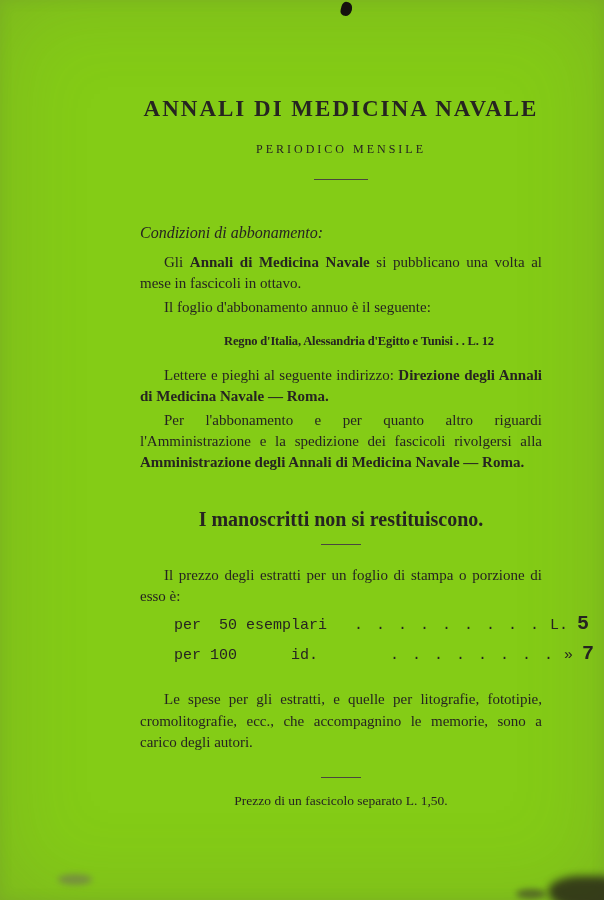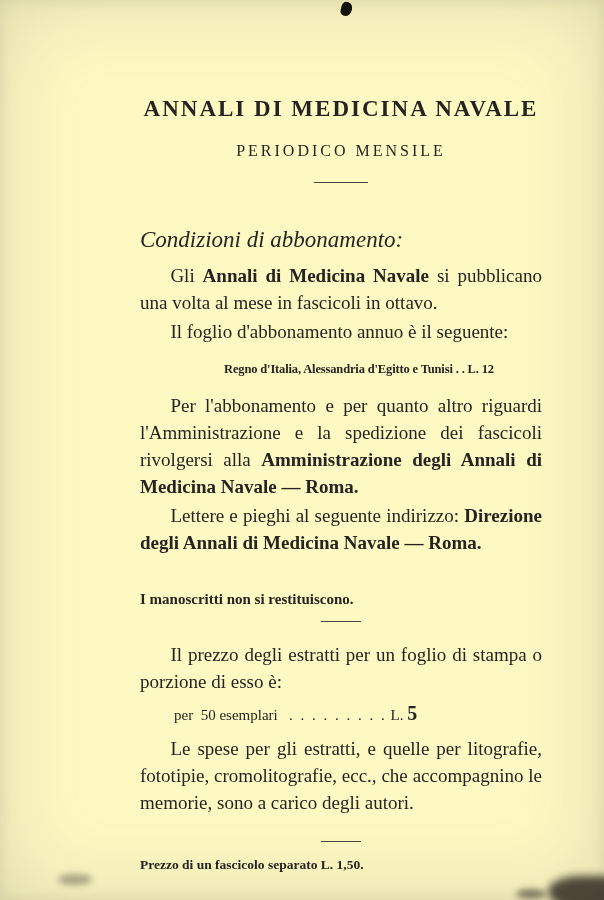"ANNALI DI MEDICINA NAVALE" .scan { background: #fef9c3 -> #84cc16 }
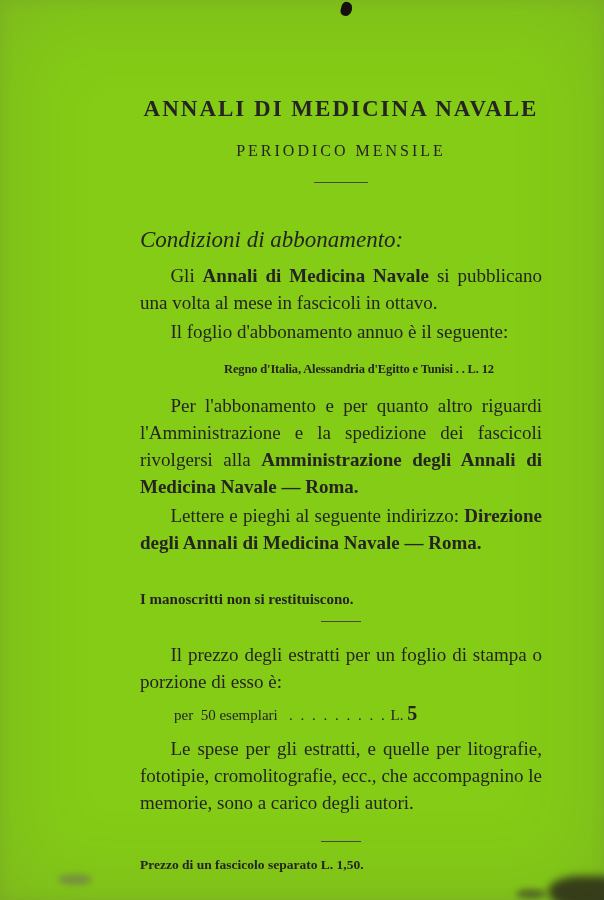"PERIODICO MENSILE" .subtitle { font-size: 16px -> 12px }
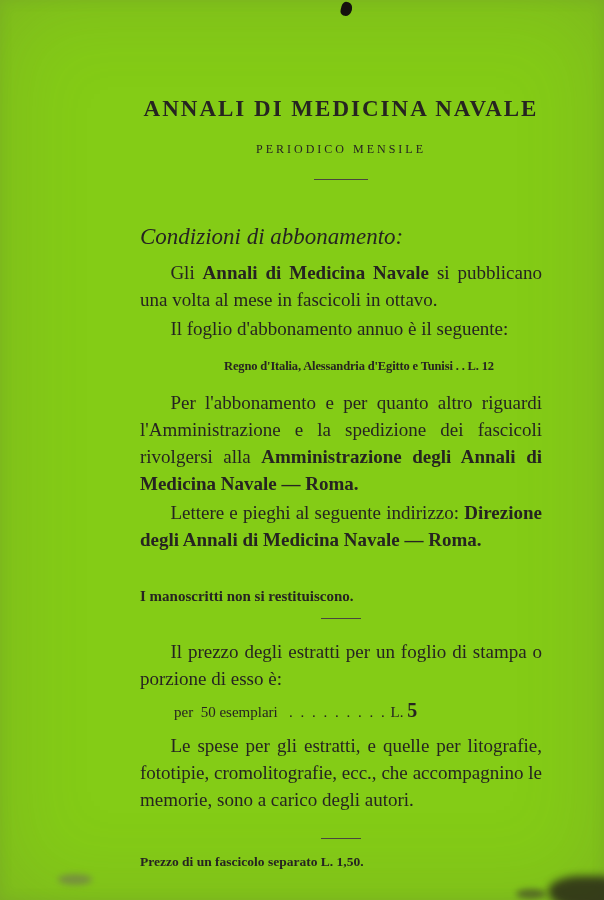"Condizioni di abbonamento:" .sec-heading { font-size: 23px -> 16px }
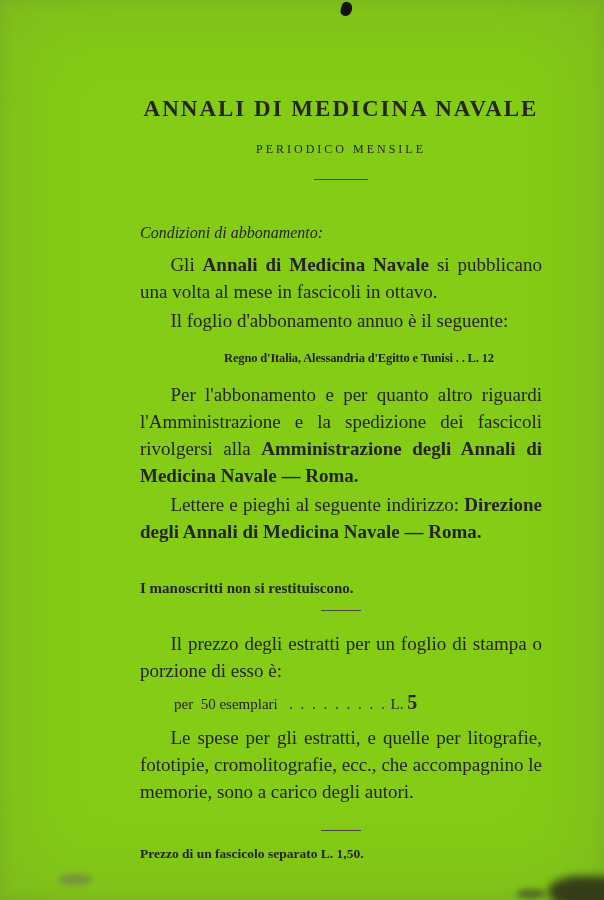"Gli Annali di Medicina Navale" .para { font-size: 19px -> 15px }
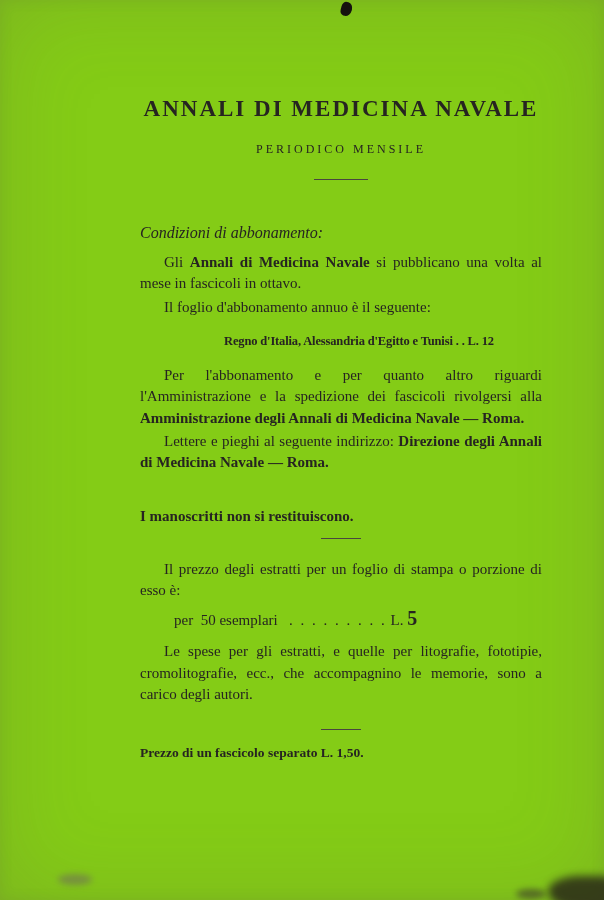"Per l'abbonamento e per quanto" p.para { order: before "Lettere e pieghi al seguente" -> after "Lettere e pieghi al seguente" }
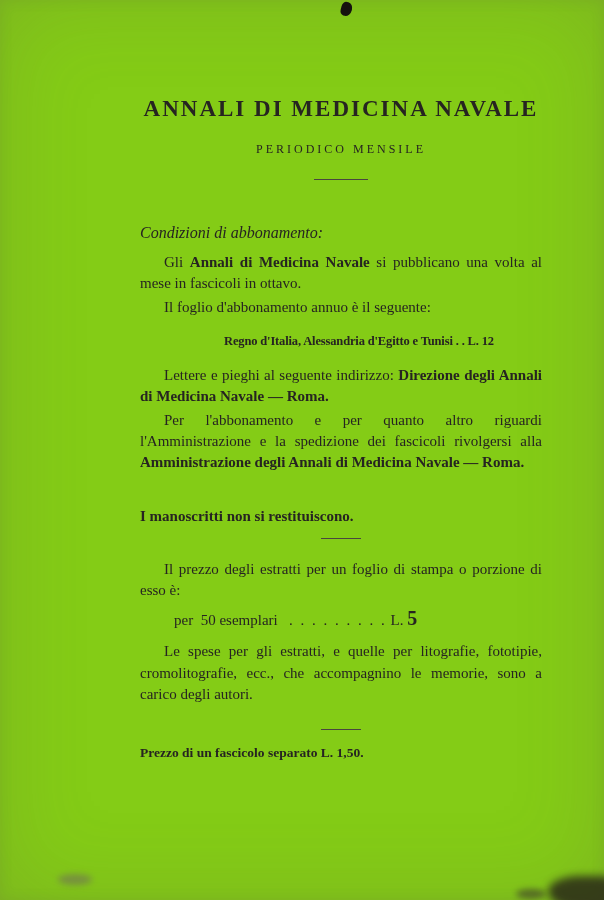"I manoscritti non si restituiscono." .notice { font-size: 15px -> 20px; text-align: none -> center }
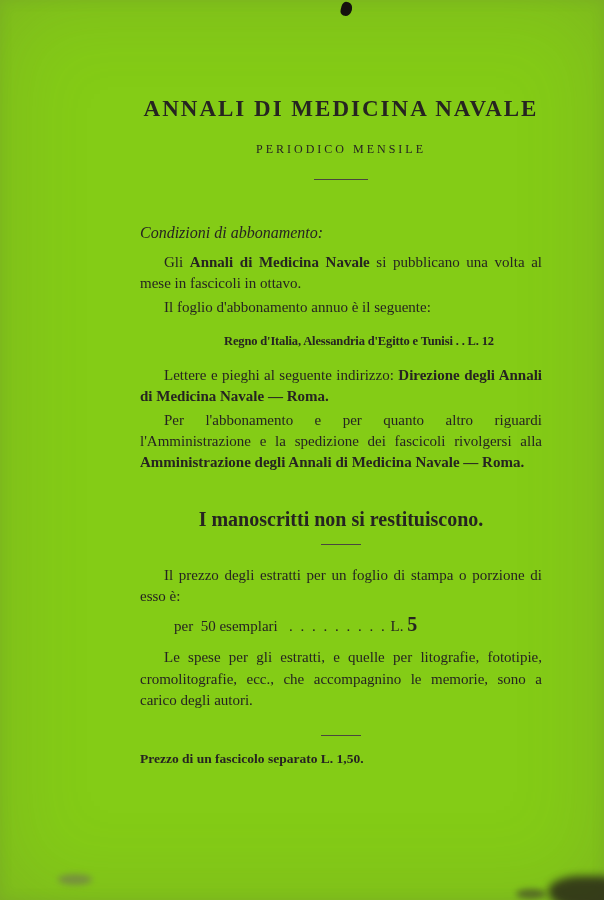"per 50 esemplari . ." .est-row { font-family: none -> Liberation Mono, monospace }
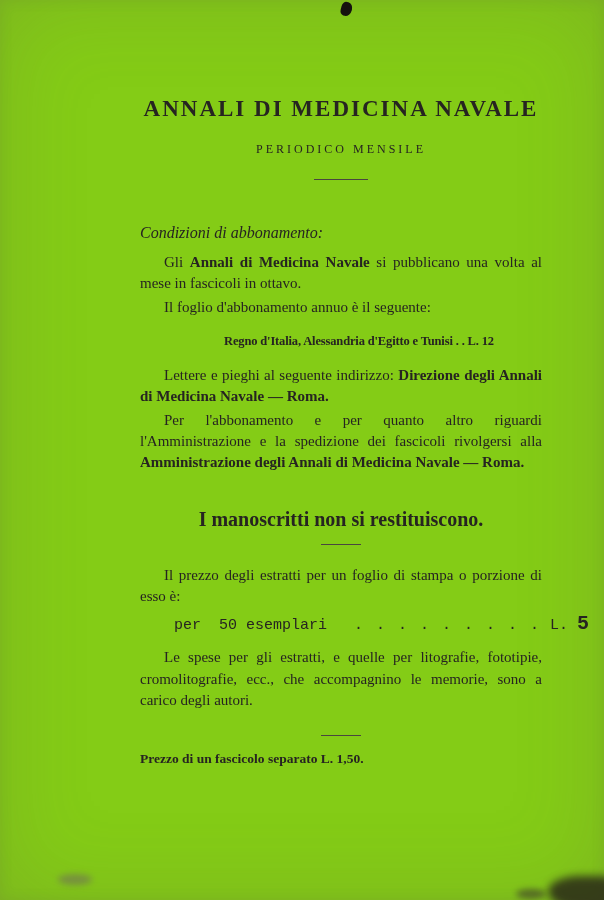"per 100 id. . ." div.est-row { html: none -> <div><span>per 100 id. </span><span>. . . . . . . .</span><span> » </span><span>7</span></div> }
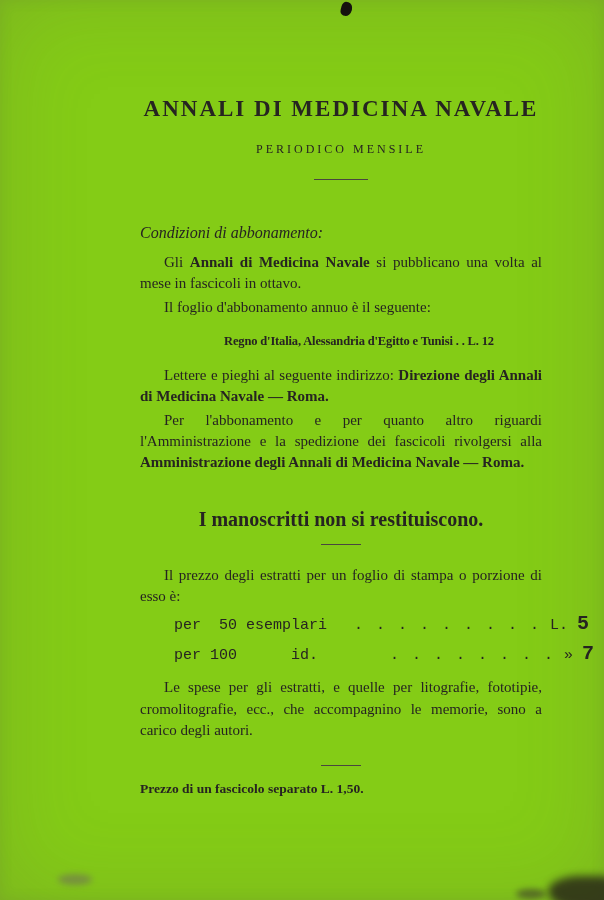"Le spese per gli estratti," p.para { margin-top: 8px -> 20px }
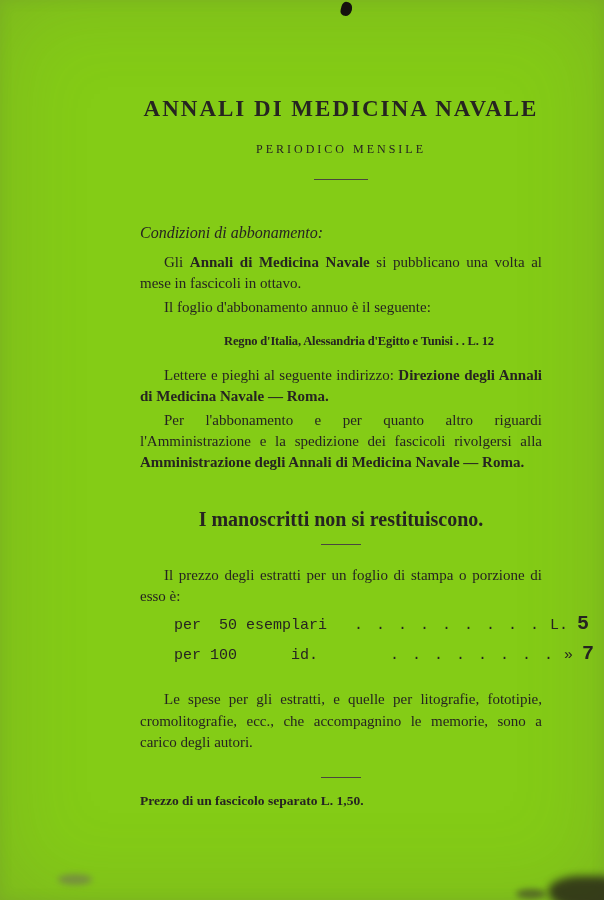"Prezzo di un fascicolo separato" .footer-note { font-weight: bold -> normal; text-align: left -> center }
